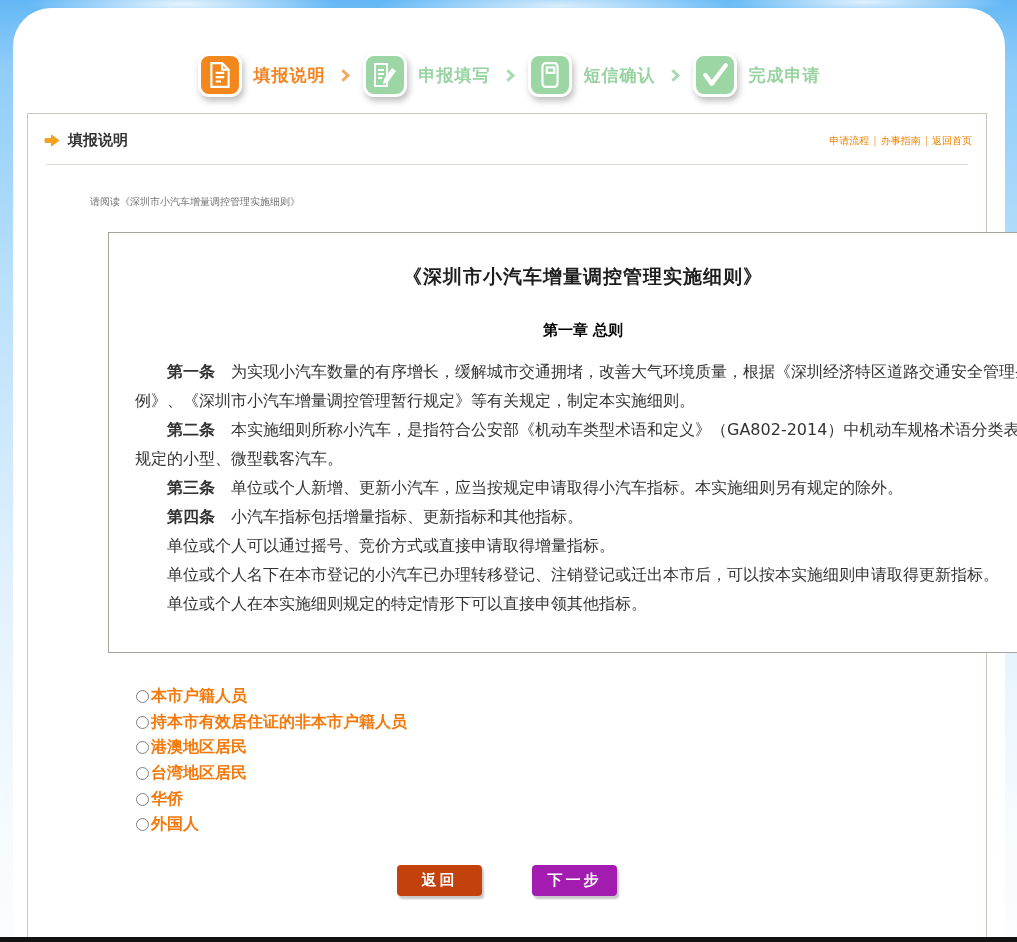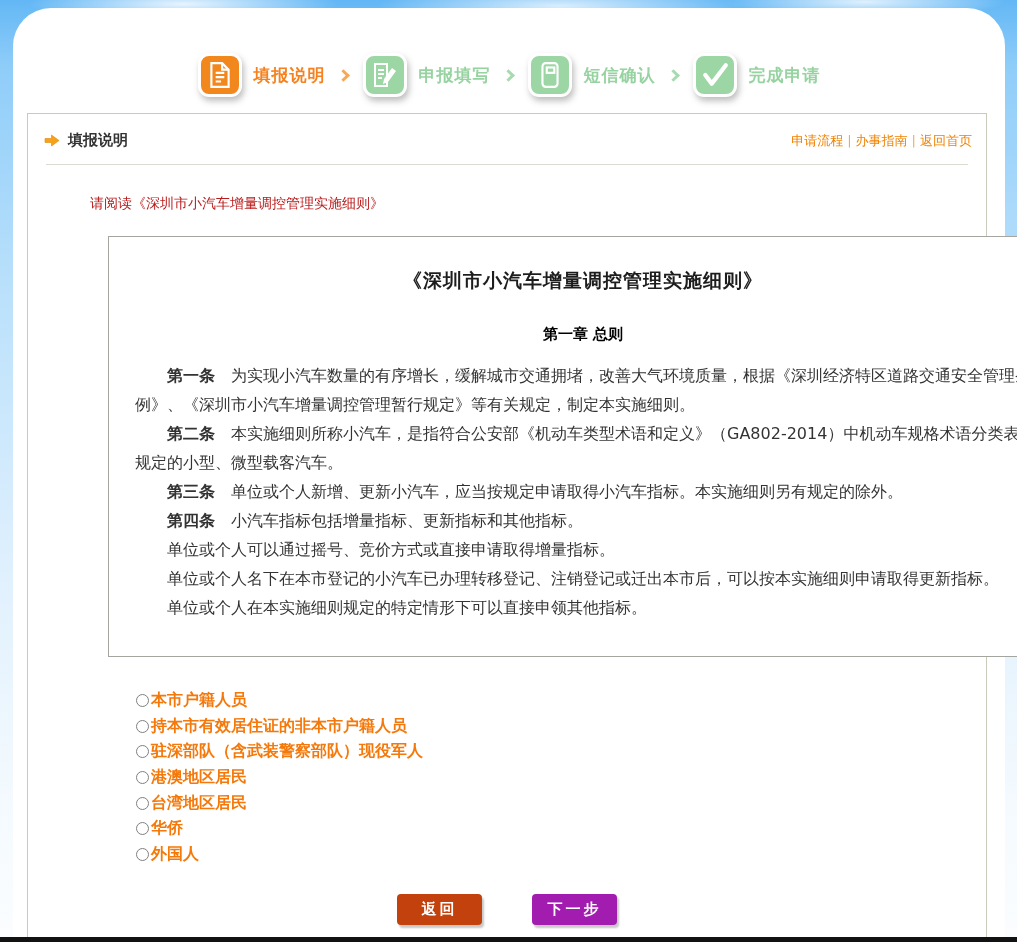"申请流程 | 办事指南 | 返回首页" .header-links { font-size: 13px -> 10px }
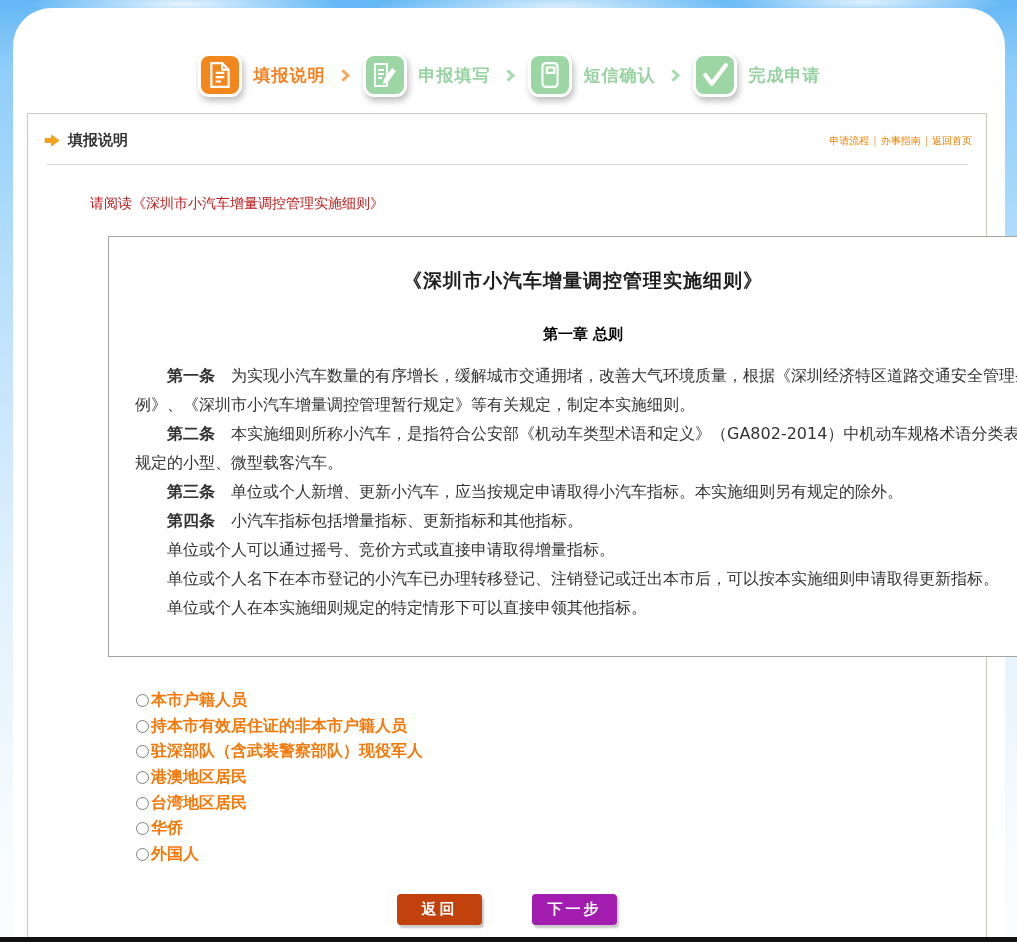"请阅读《深圳市小汽车增量调控管理实施细则》" .notice { color: #b91c1c -> #737373; font-size: 14px -> 10px }
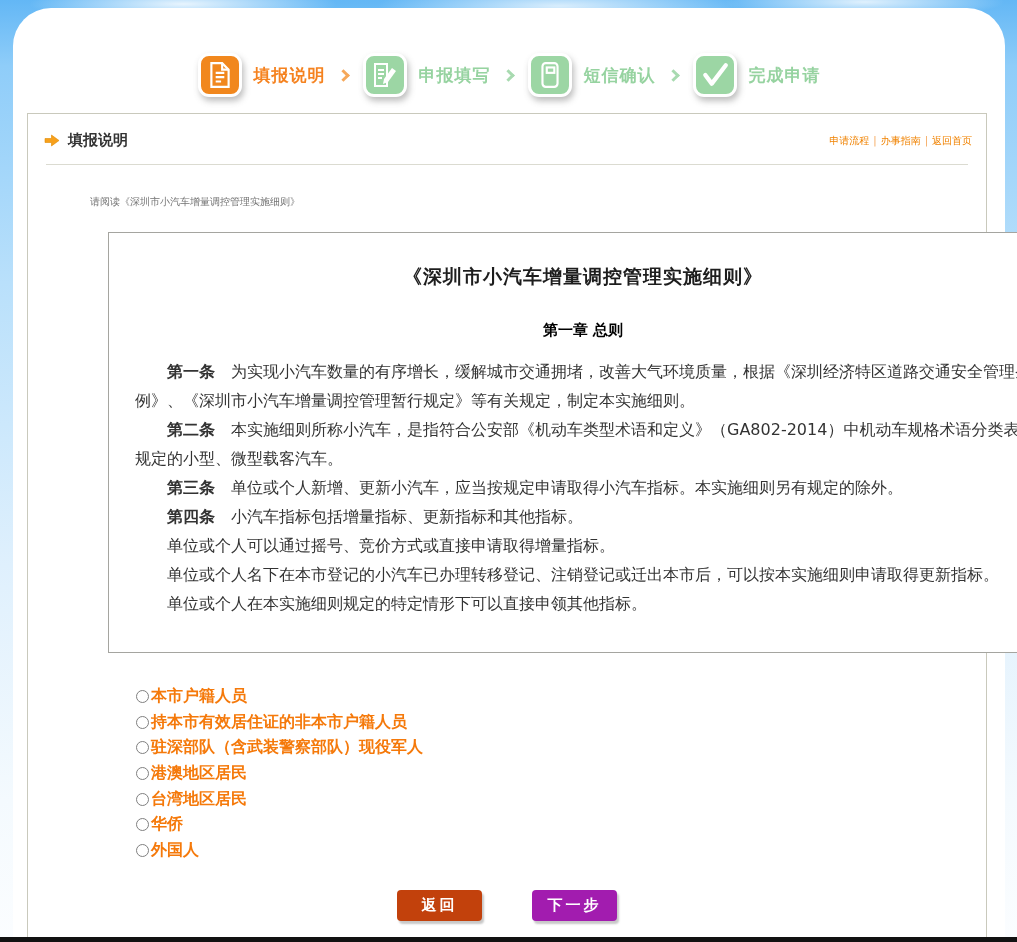"驻深部队（含武装警察部队）现役军人" div.option { html: <div> <span></span> <span>驻深部队（含武装警察部队）现役军人</span> </div> -> none }
